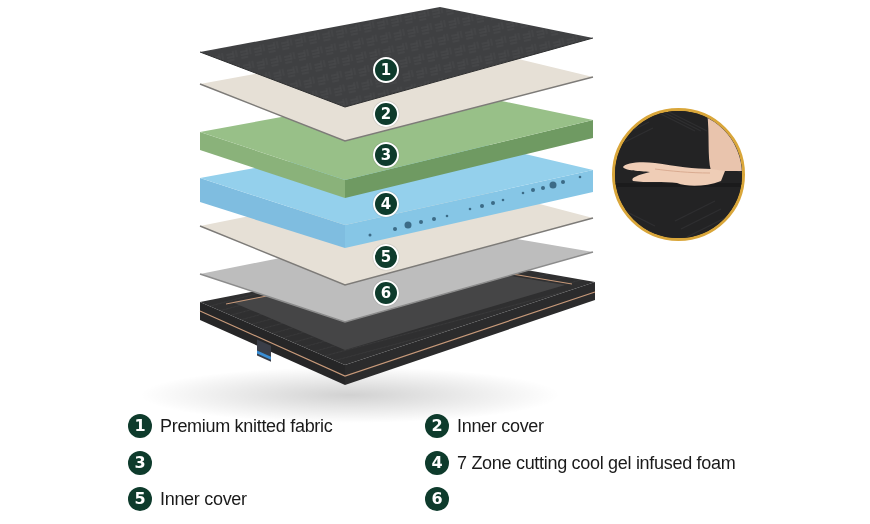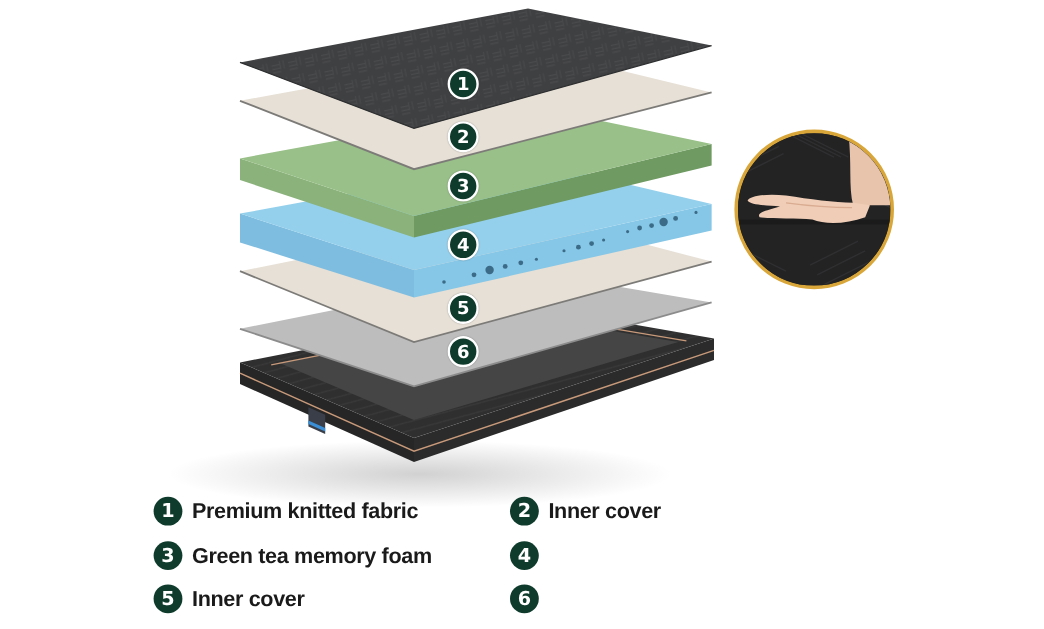"Premium knitted fabric" .legend-text { font-weight: bold -> none }
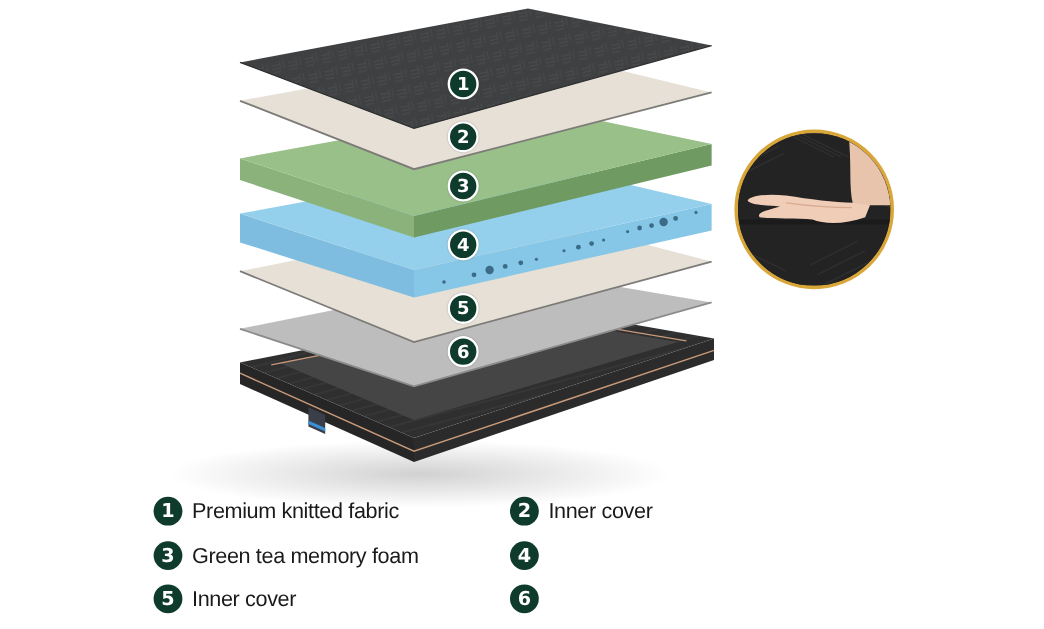"Green tea memory foam" span.legend-text { html: <span>Green tea memory foam</span> -> none }
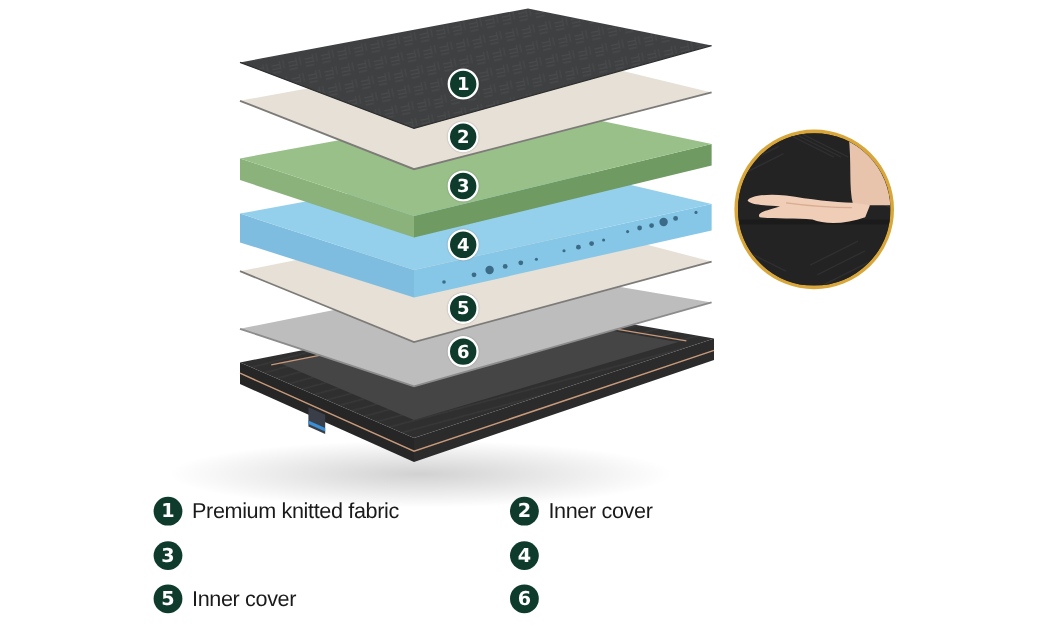"7 Zone cutting cool gel" span.legend-text { html: none -> <span>7 Zone cutting cool gel infused foam</span> }
